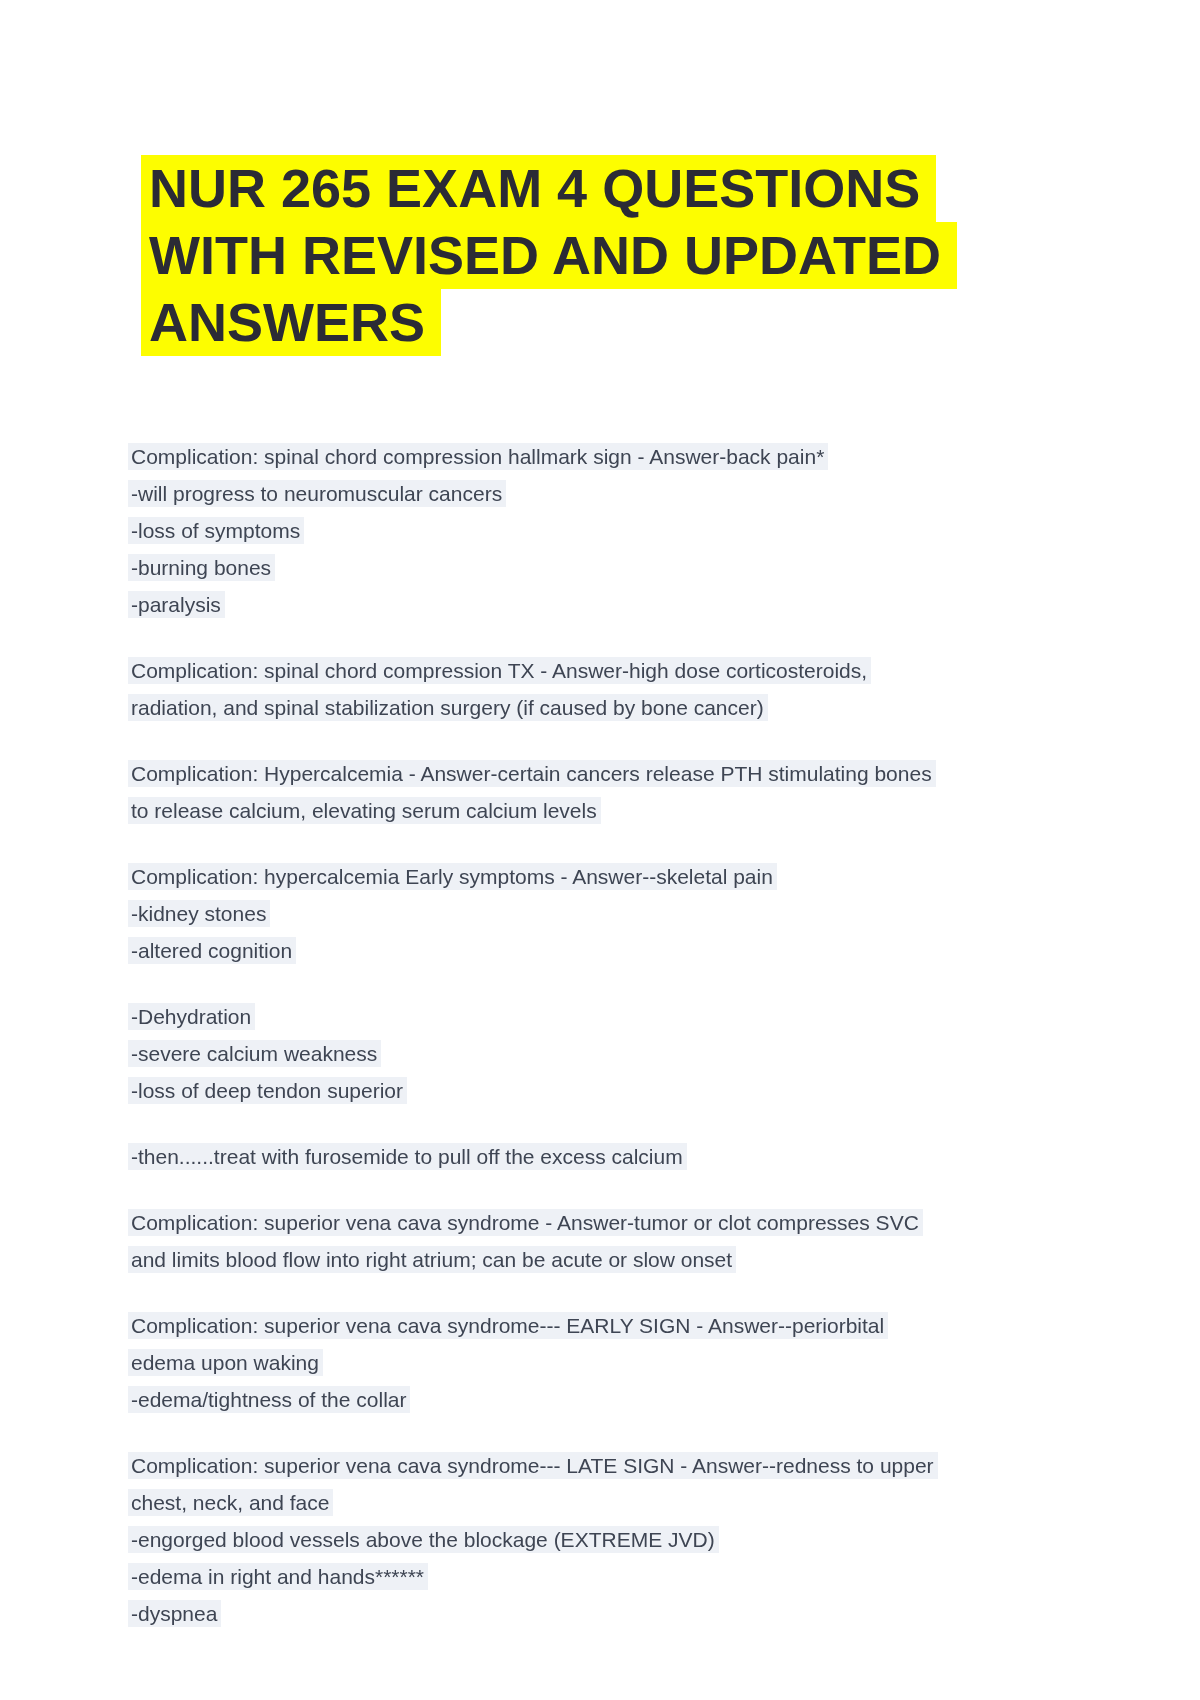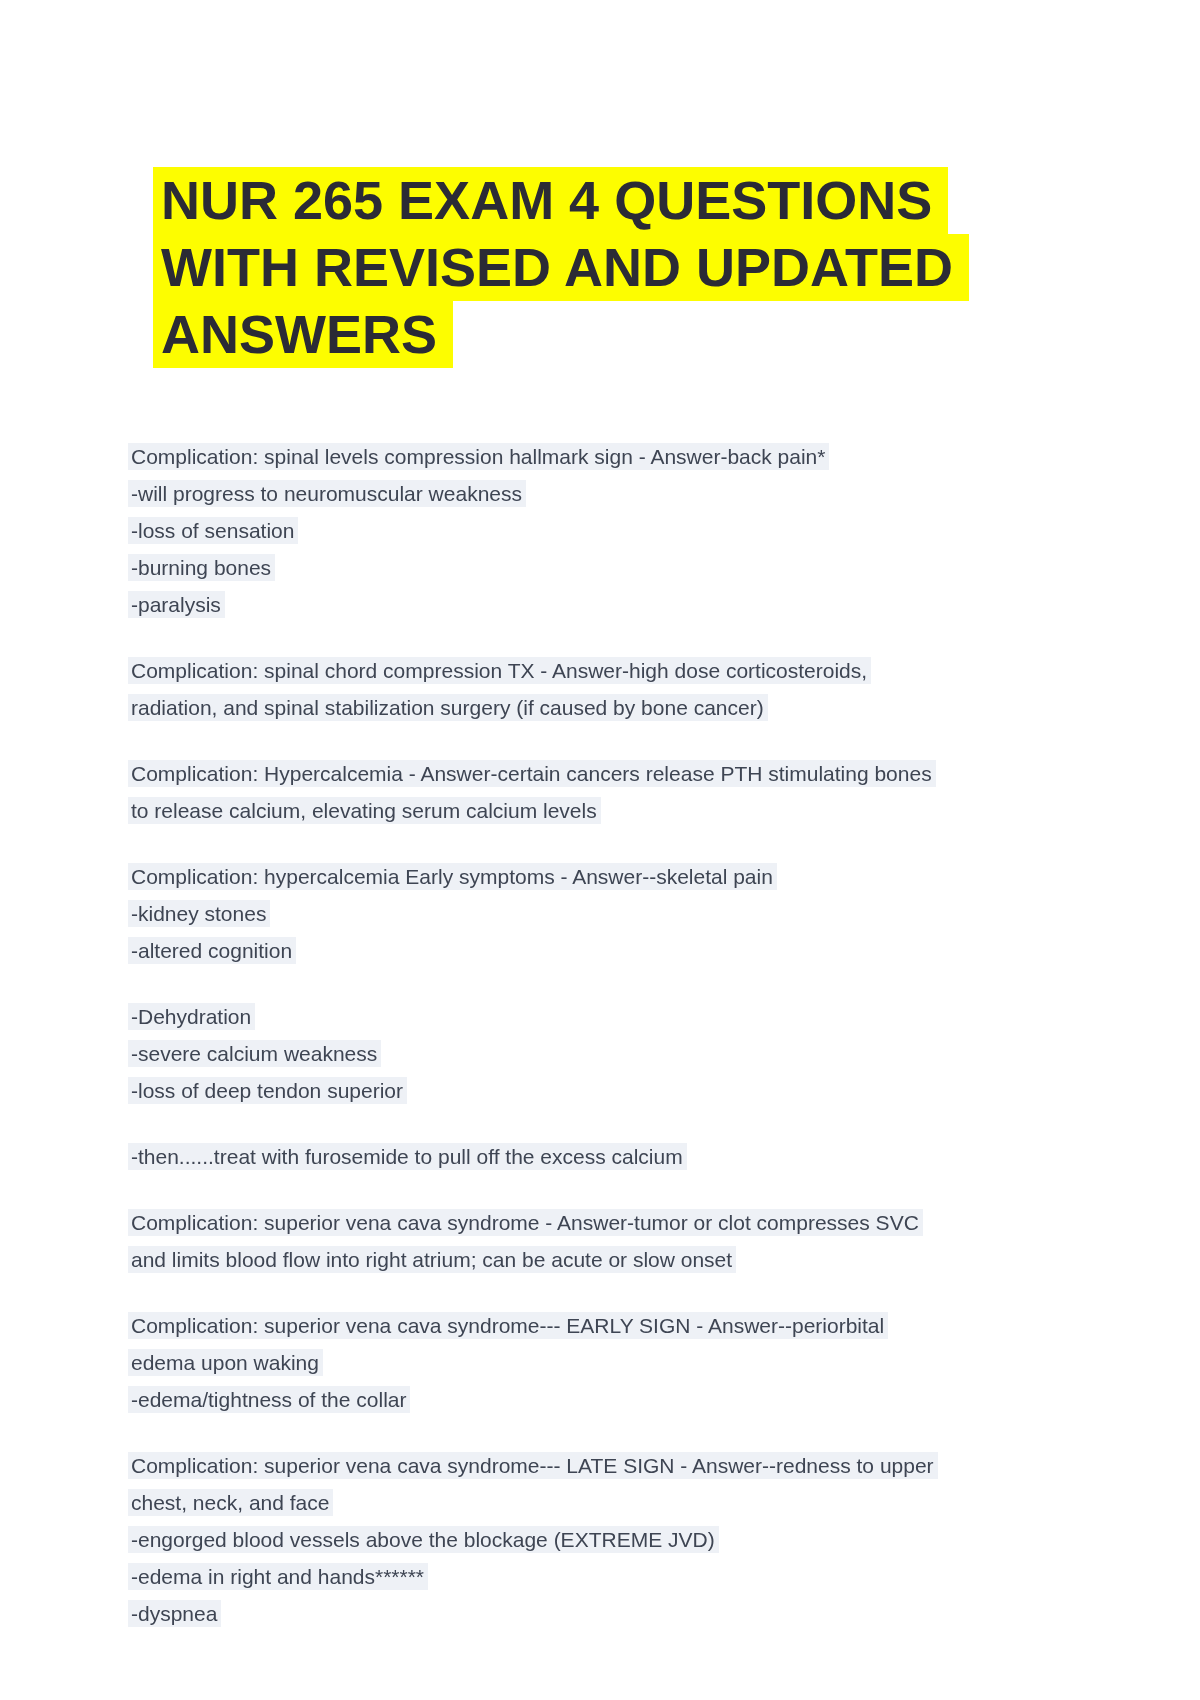"NUR 265 EXAM 4 QUESTIONS" .title { margin: 12px -> 0 }
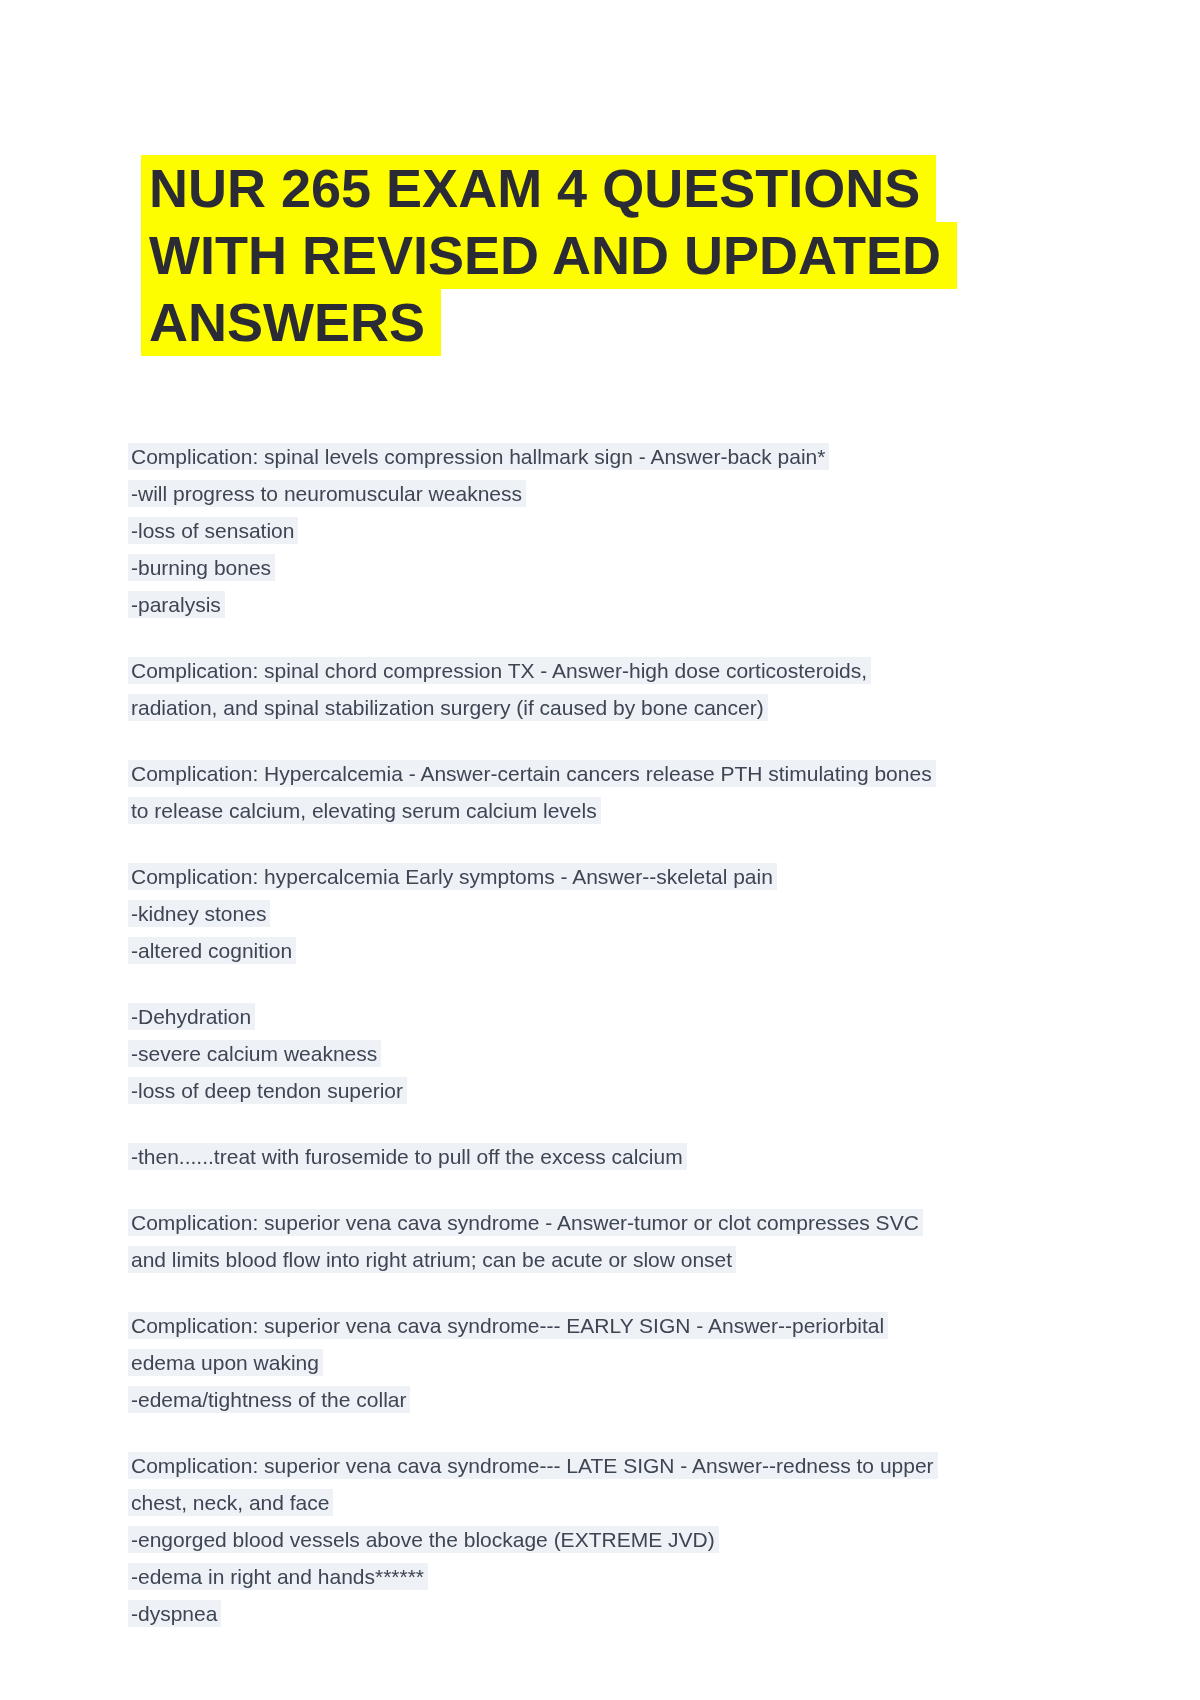"Complication: spinal levels compression" span.qa-hl { text: levels -> chord }
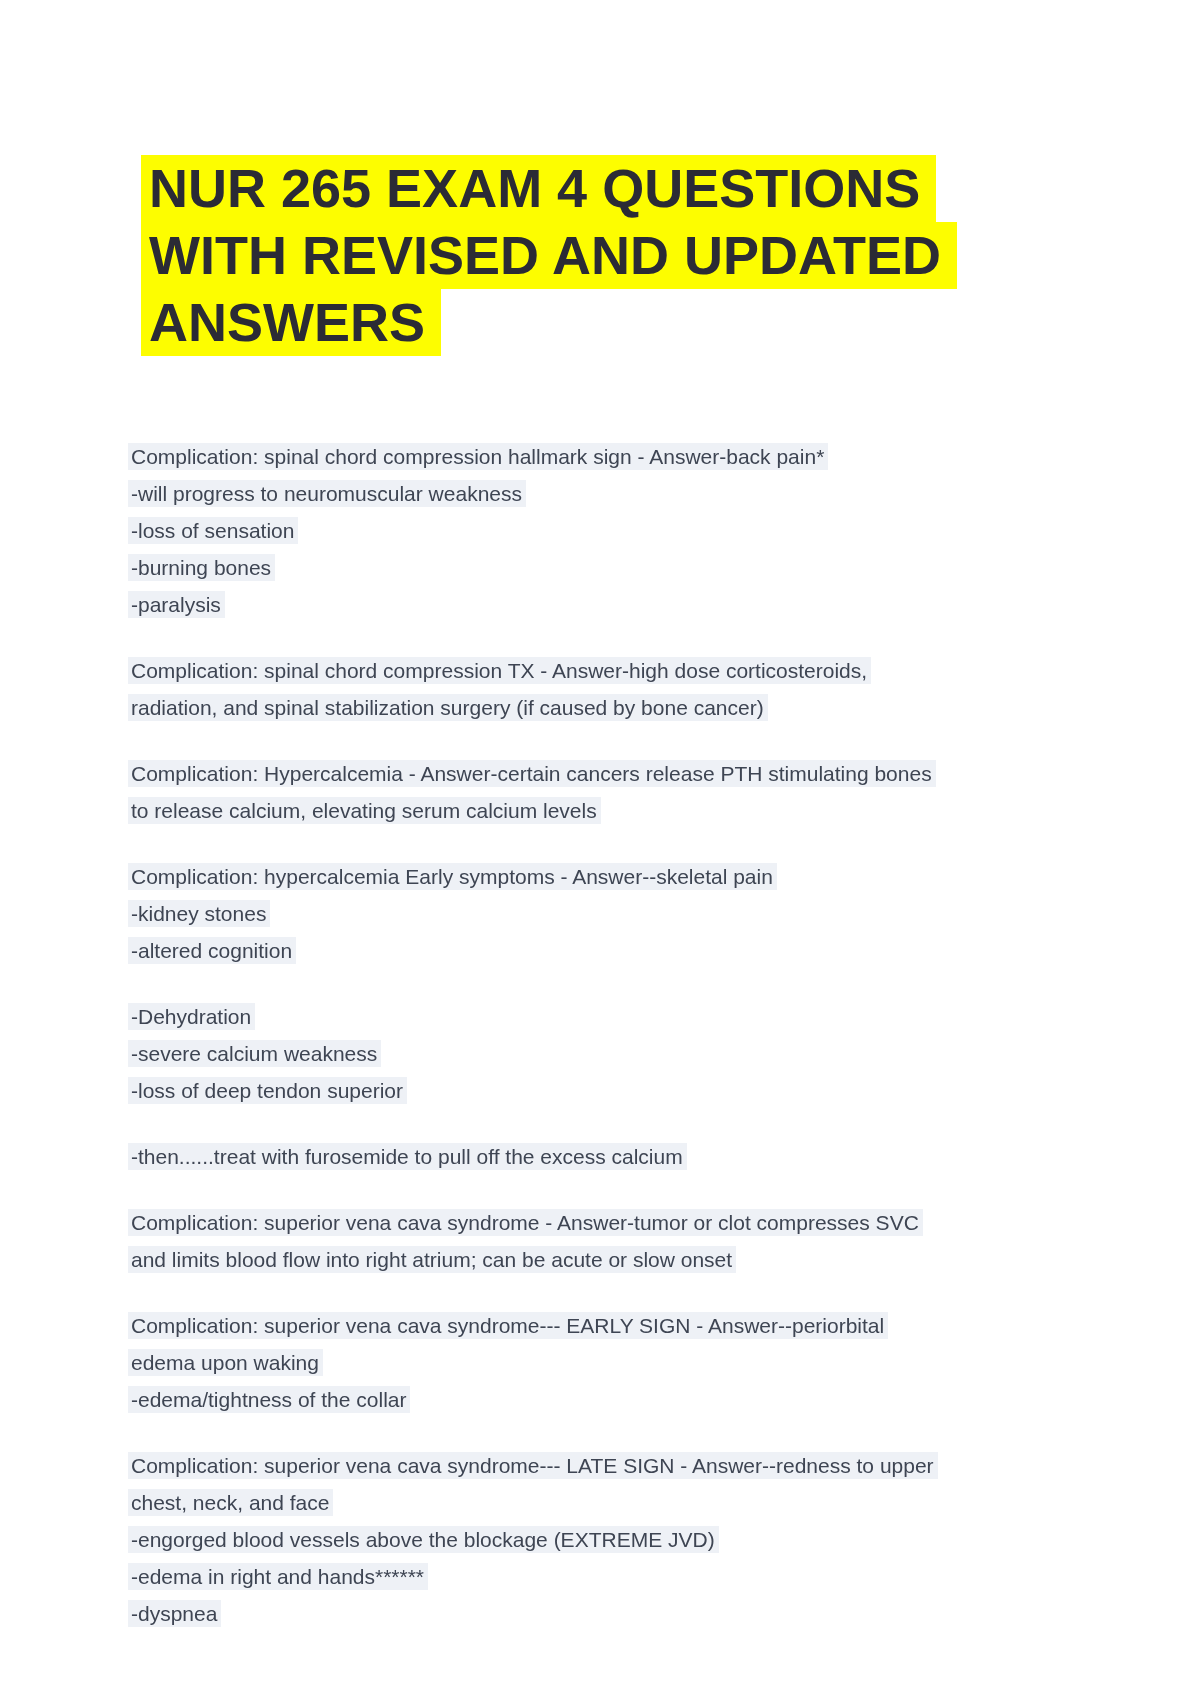"-will progress to neuromuscular weakness" span.qa-hl { text: weakness -> cancers }
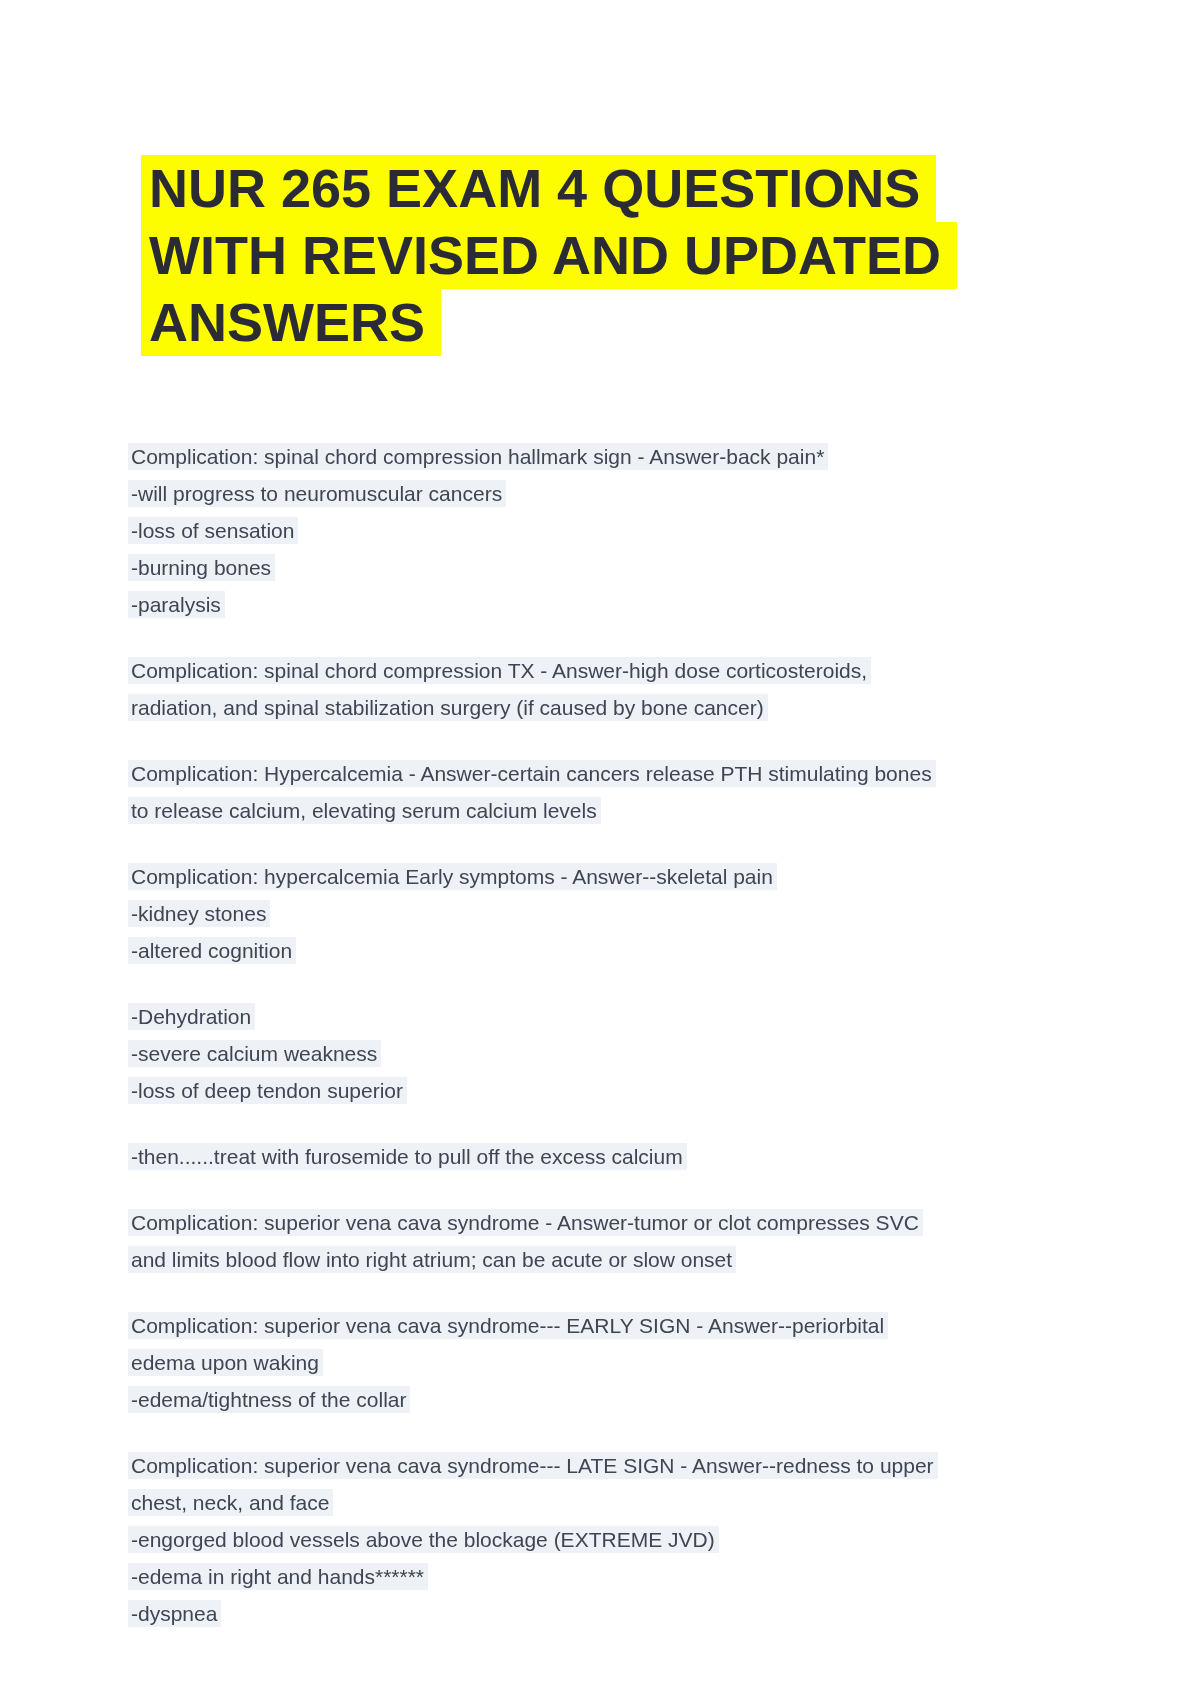"-loss of sensation" span.qa-hl { text: sensation -> symptoms }
